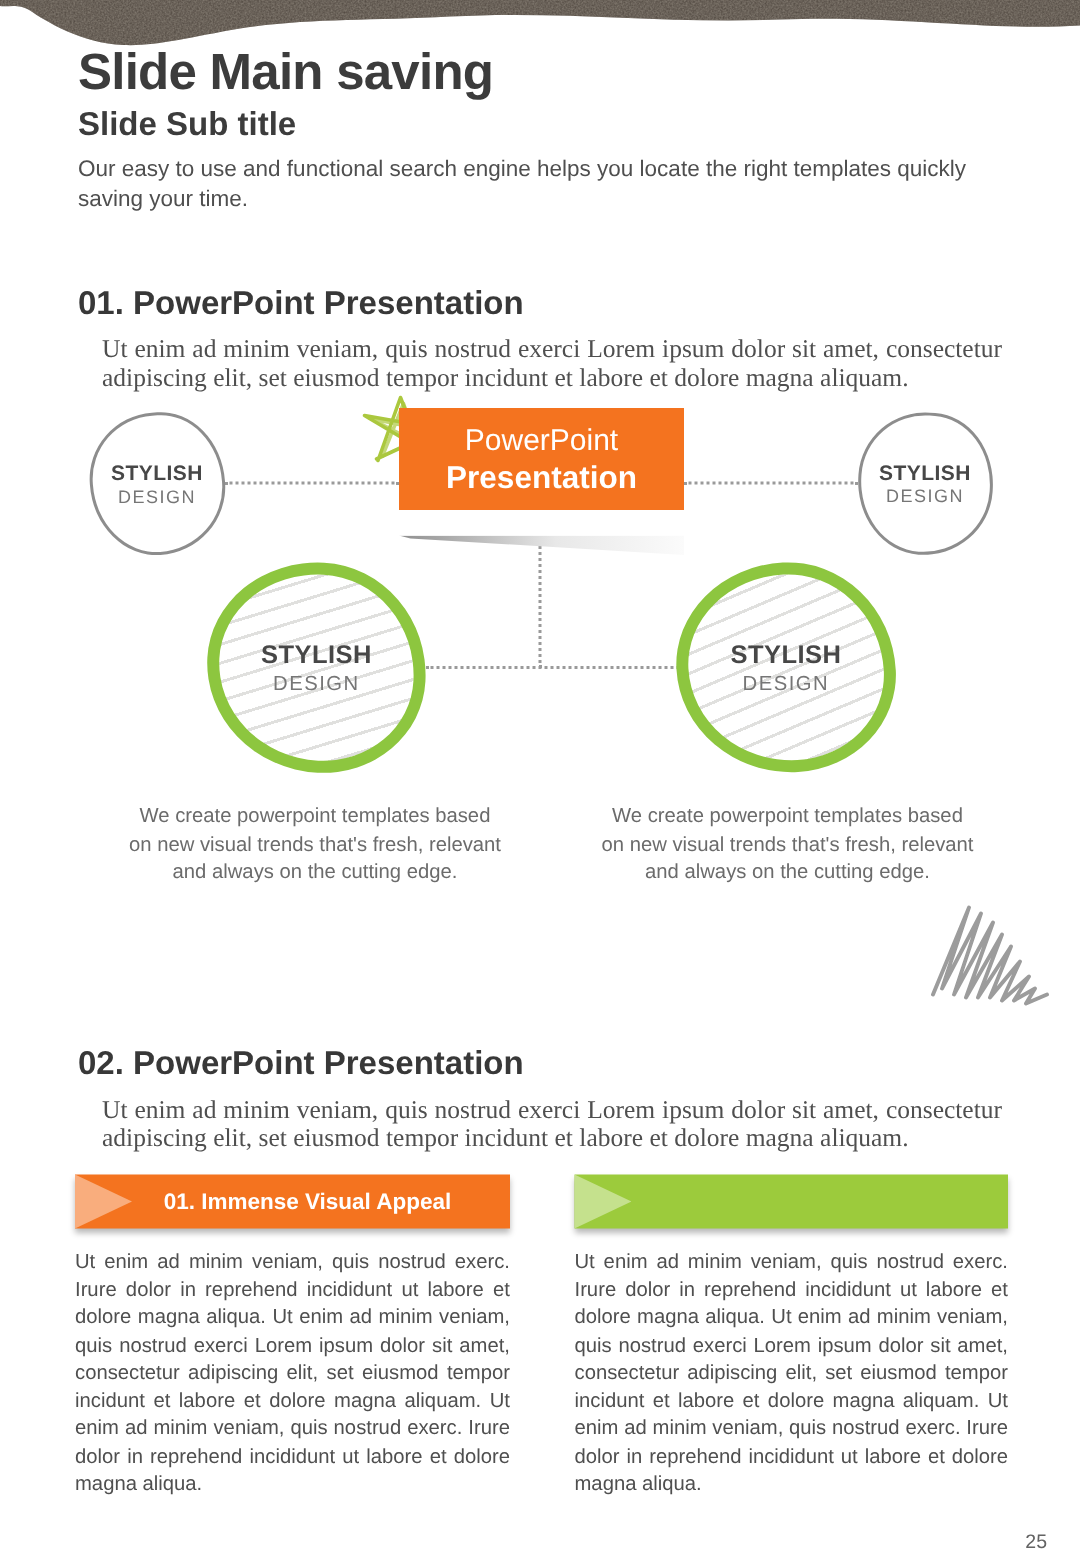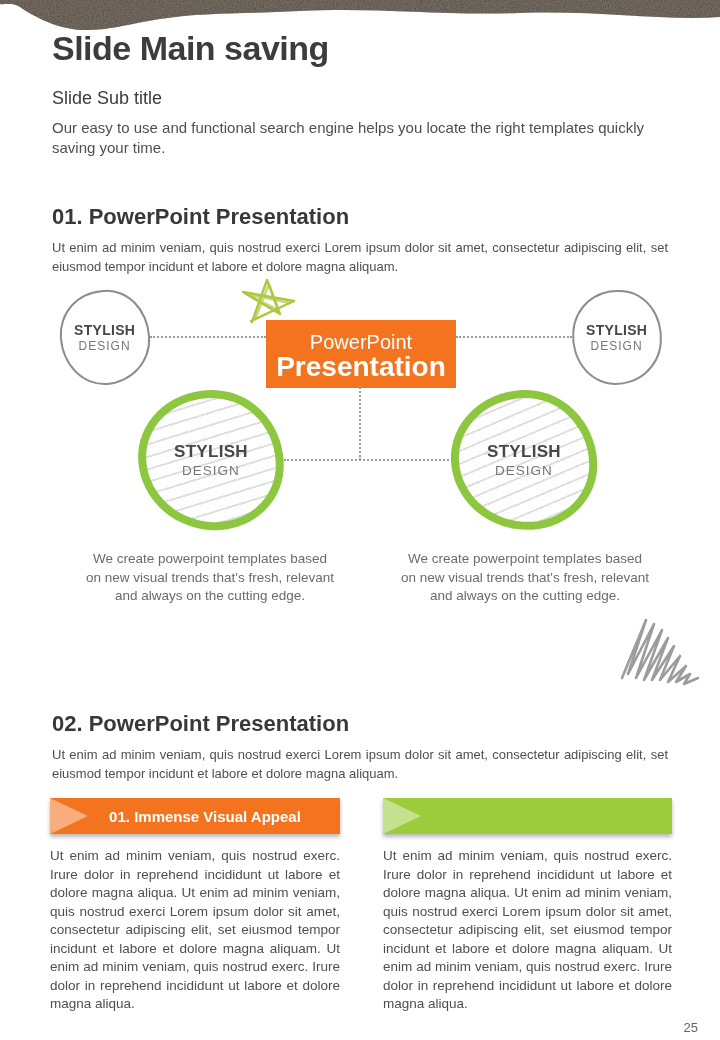"Slide Sub title" .sub-title { font-size: 18px -> 22px; font-weight: normal -> bold; margin: 17px 0 0 0 -> 2px 0 0 0 }
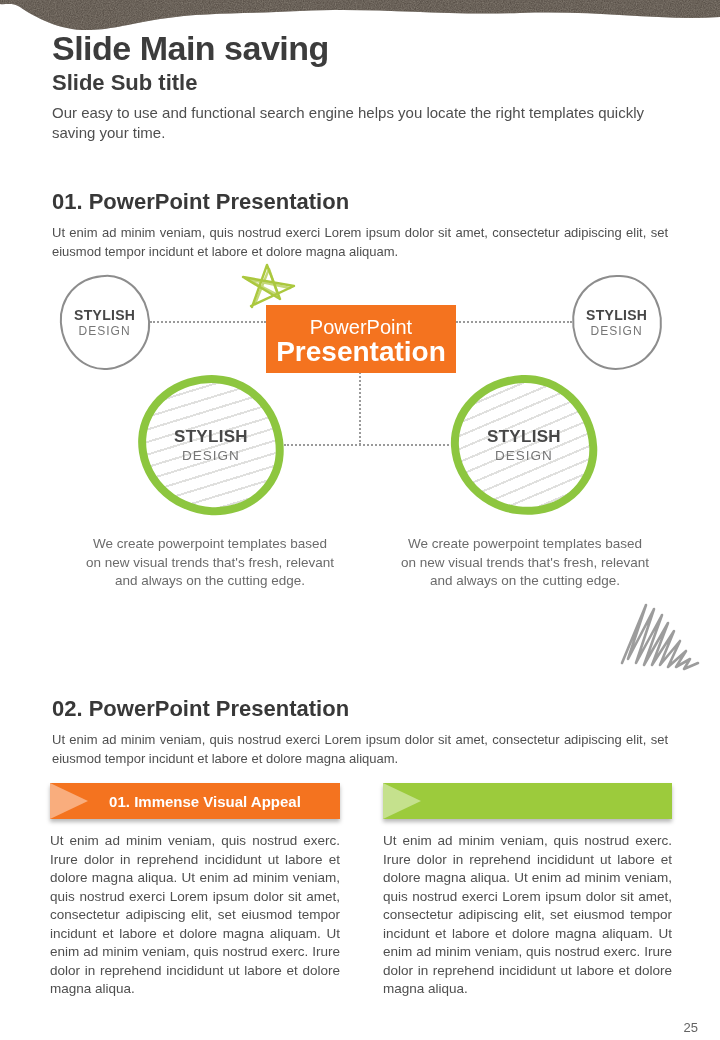"Ut enim ad minim veniam, quis nostrud exerci" .sec-body { font-family: none -> Liberation Serif, serif; font-size: 13px -> 17px; margin: 9px 0 0 0 -> 9px 0 0 16px }
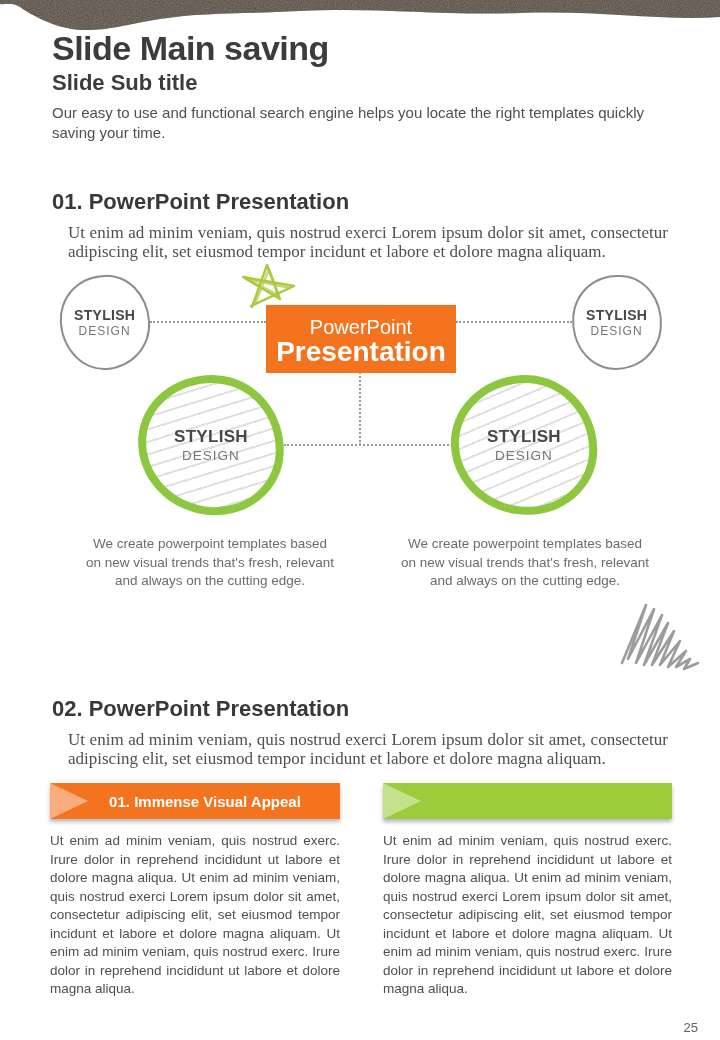"PowerPoint" .center-box { top: 41px -> 8px }
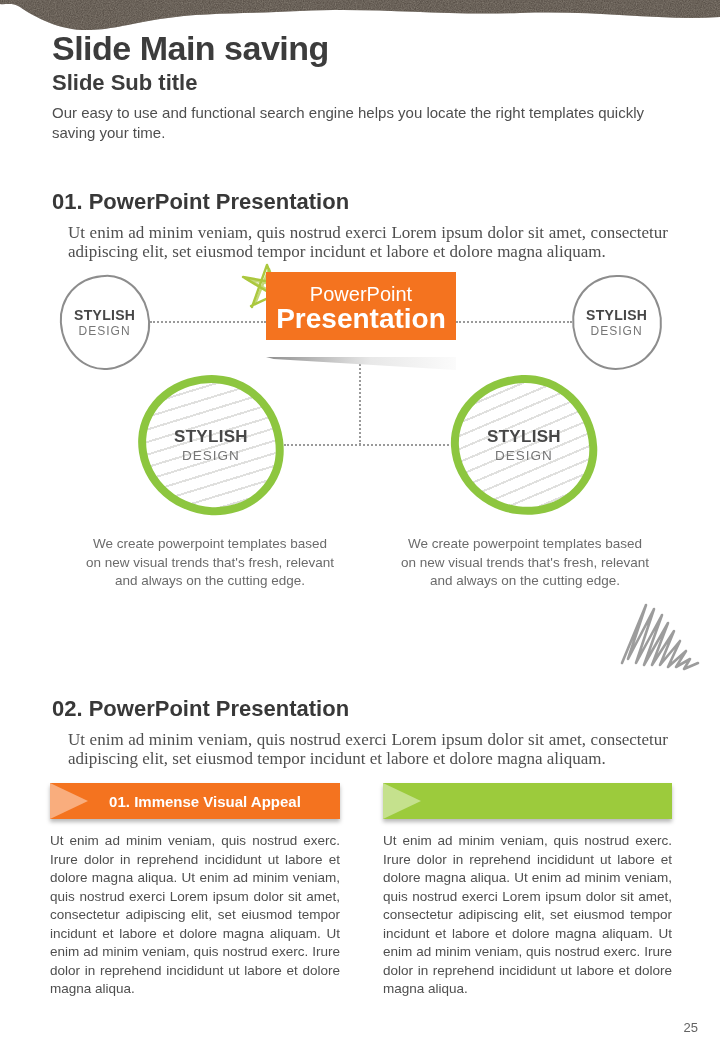"Presentation" .center-box .cl2 { font-size: 28px -> 21px }
